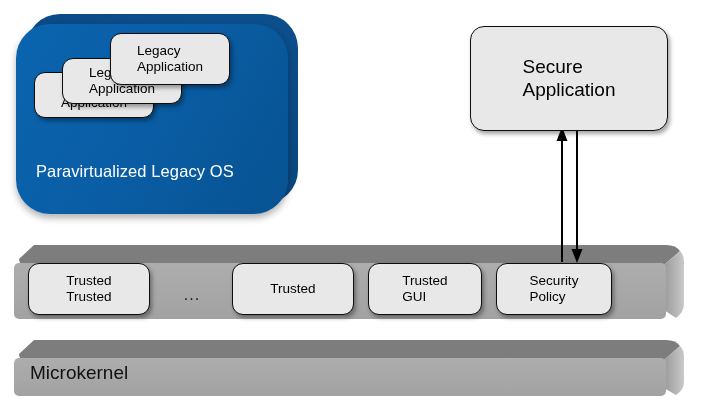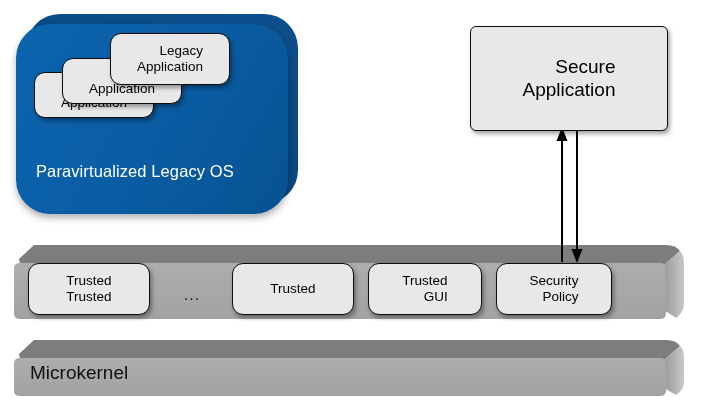"Legacy" .appbox { text-align: right -> left }
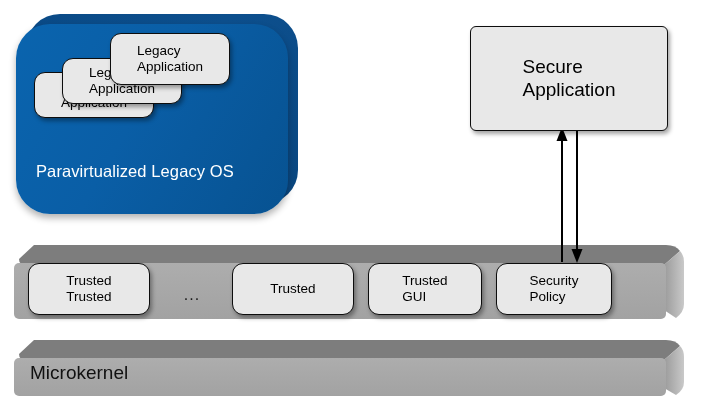"Secure" .secure-app { border-radius: 6px -> 14px }
